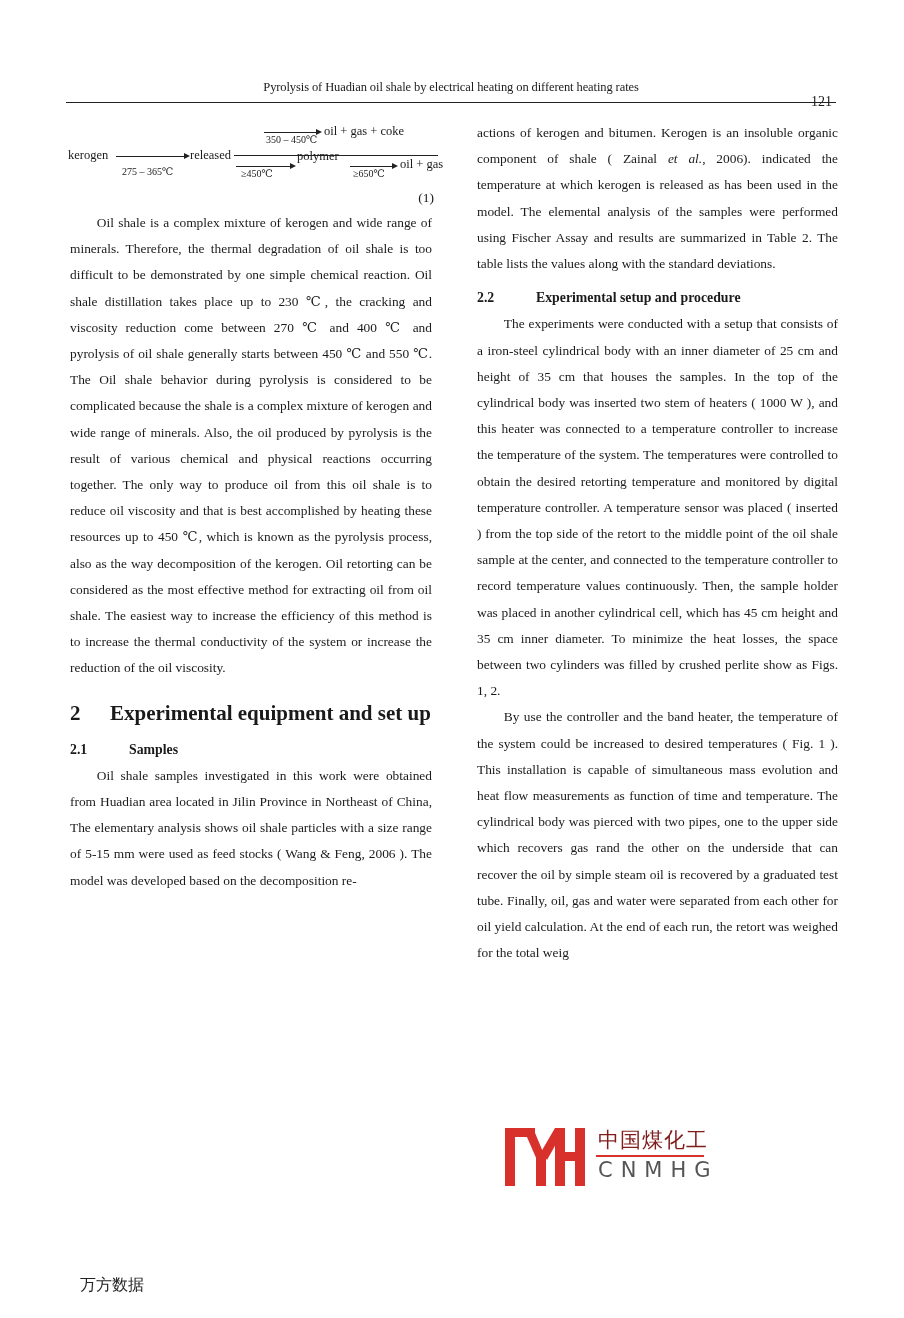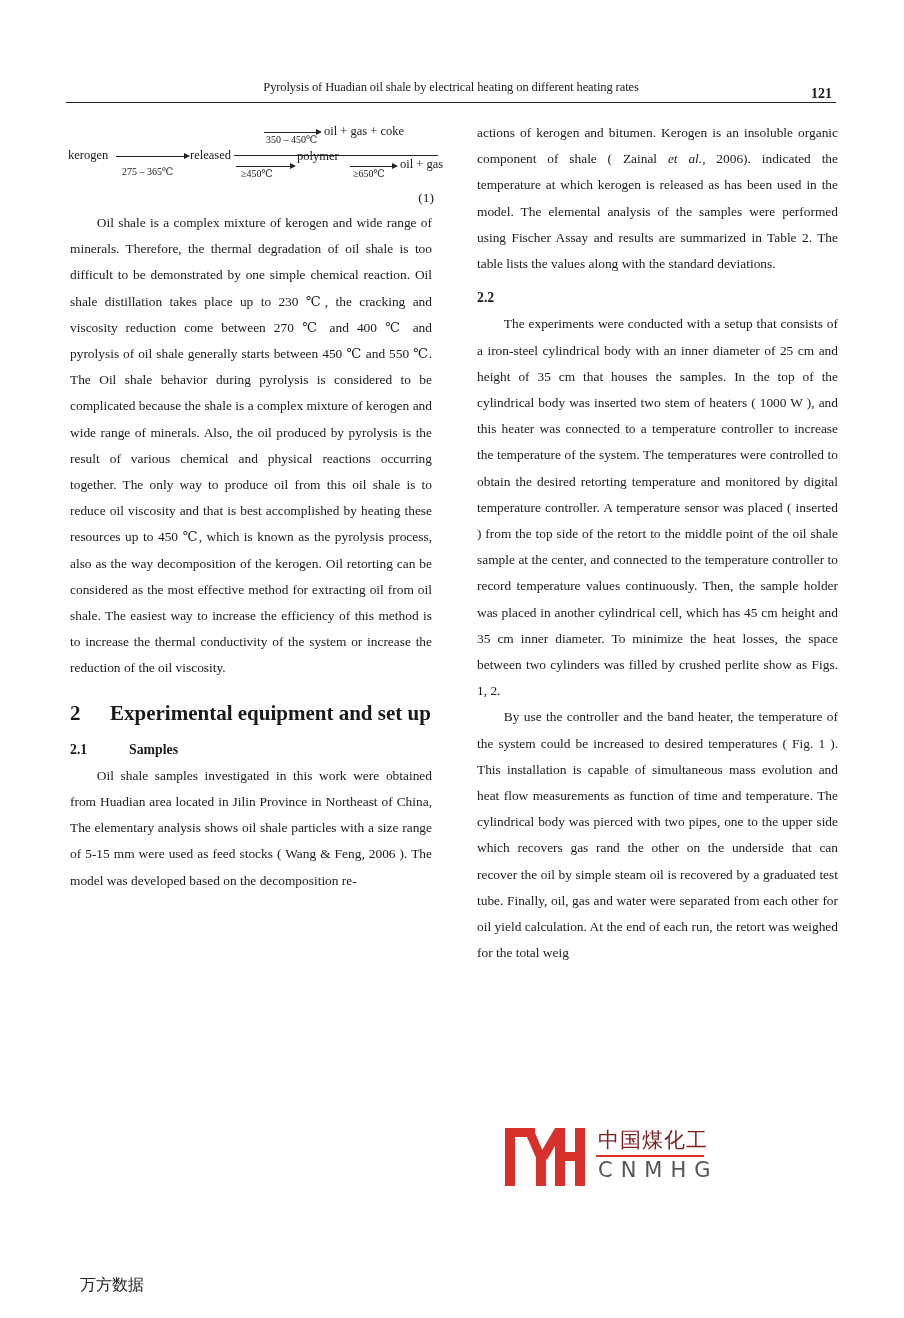"121" .page-number { font-weight: bold -> none; top: 8px -> 16px }
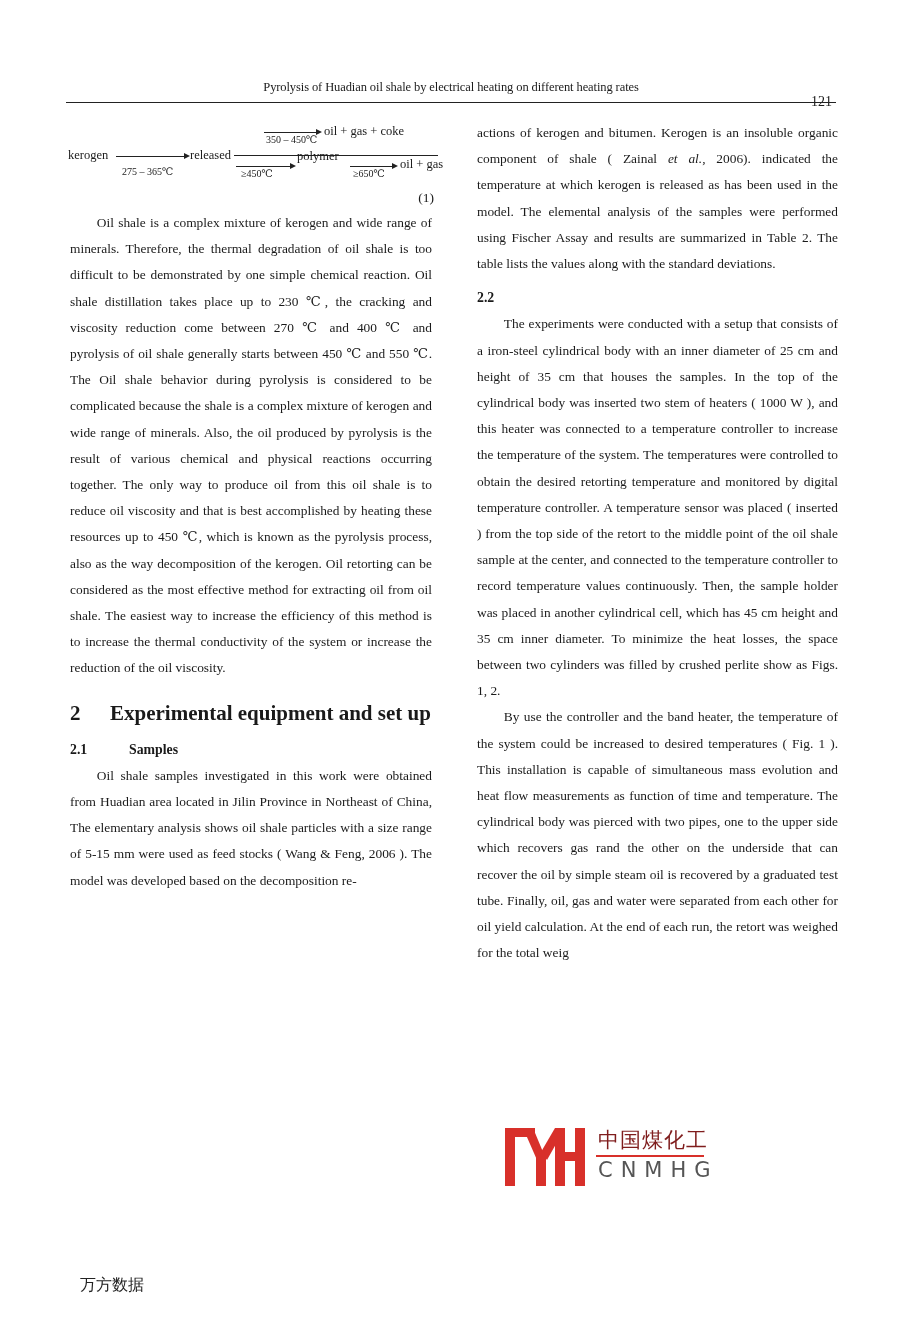"Experimental setup and procedure" span { html: none -> <span>Experimental setup and procedure</span> }
